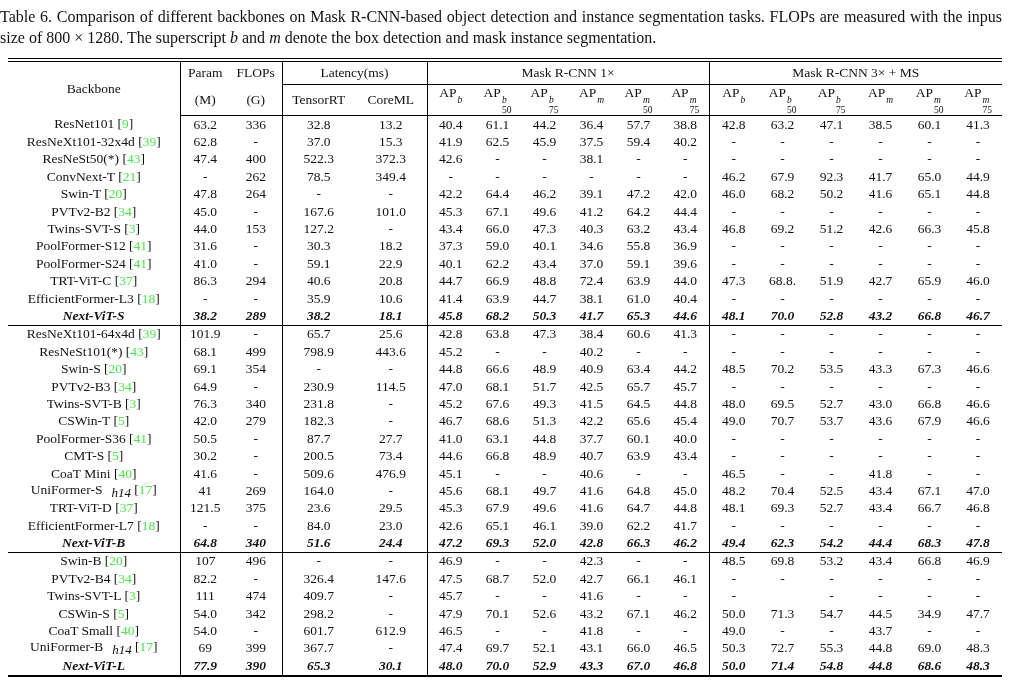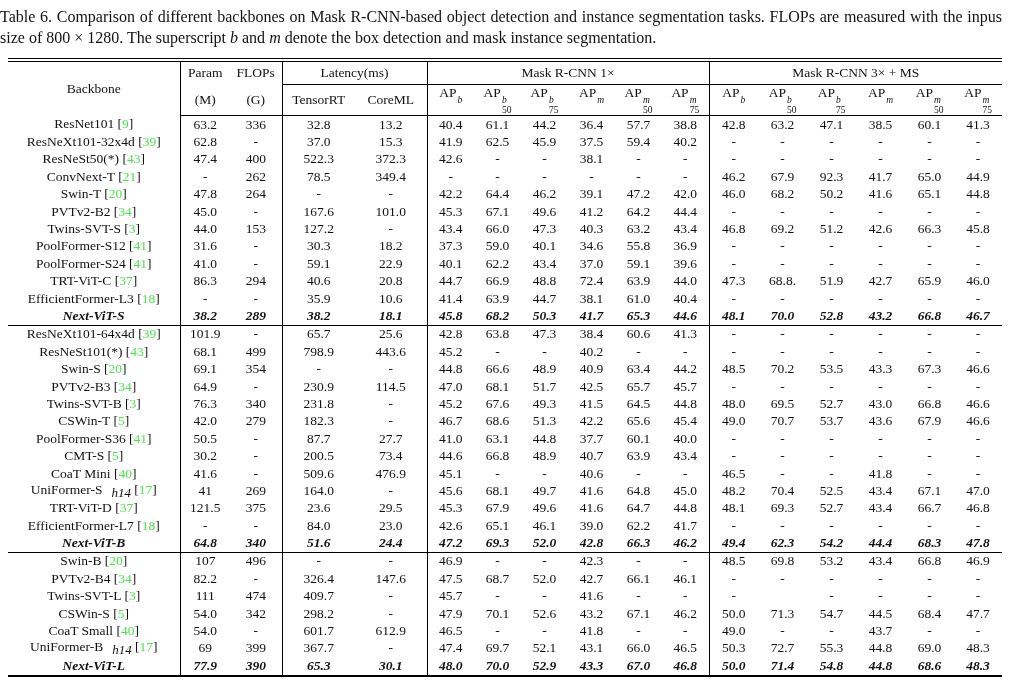"68.4" td { text: 68.4 -> 34.9 }
